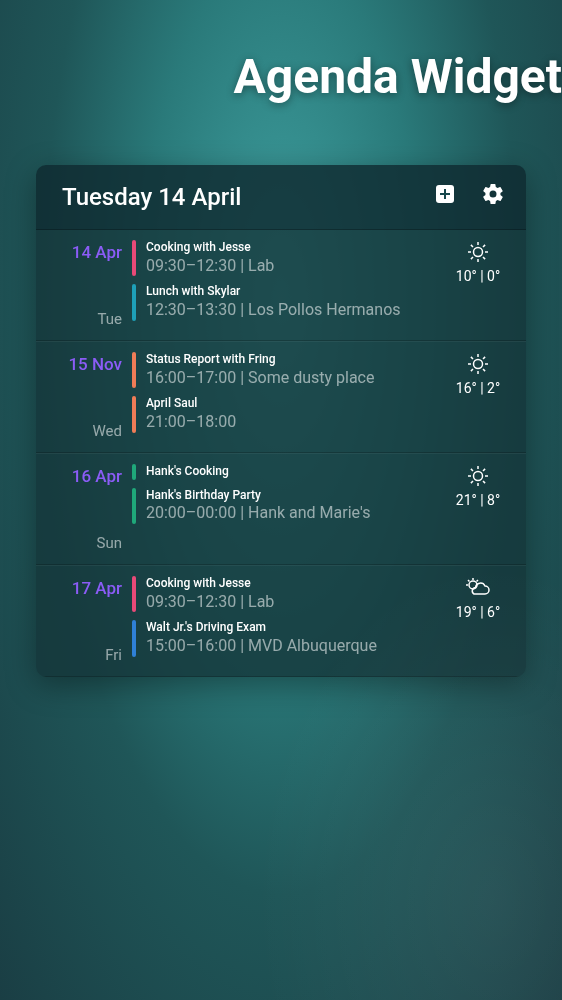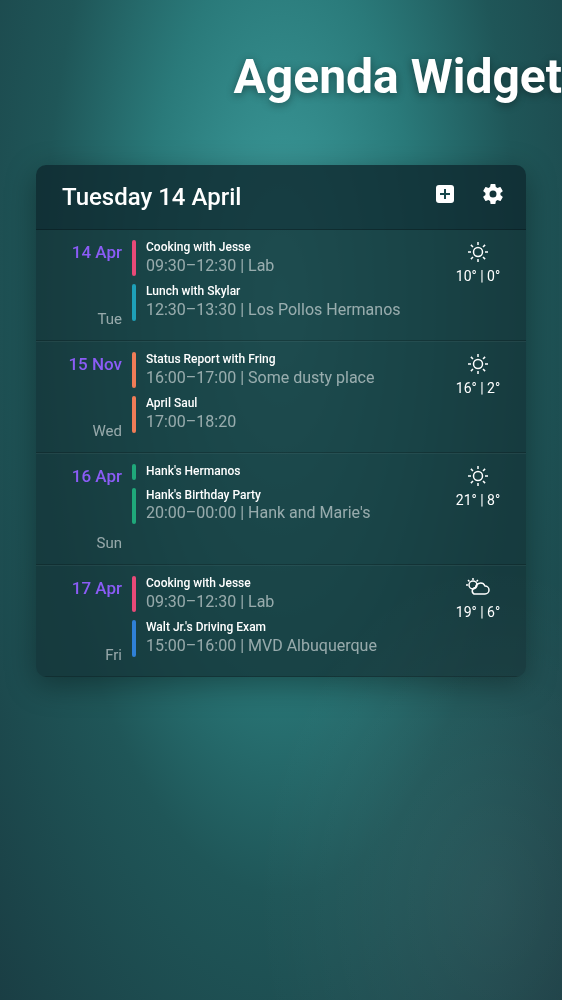"17:00–18:20" div.event-sub { text: 17:00–18:20 -> 21:00–18:00 }
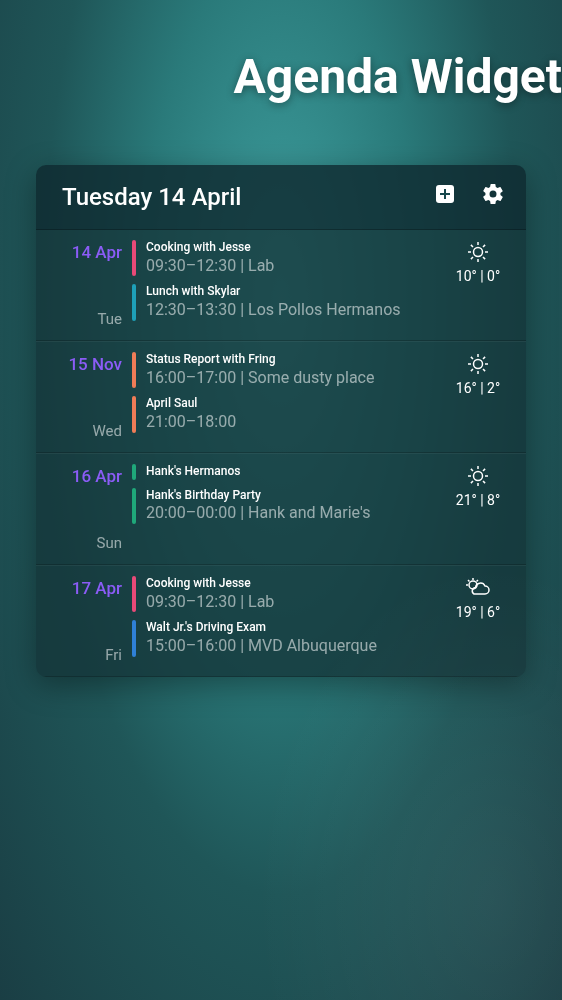"Hank's Hermanos" div.event-title { text: Hermanos -> Cooking }
